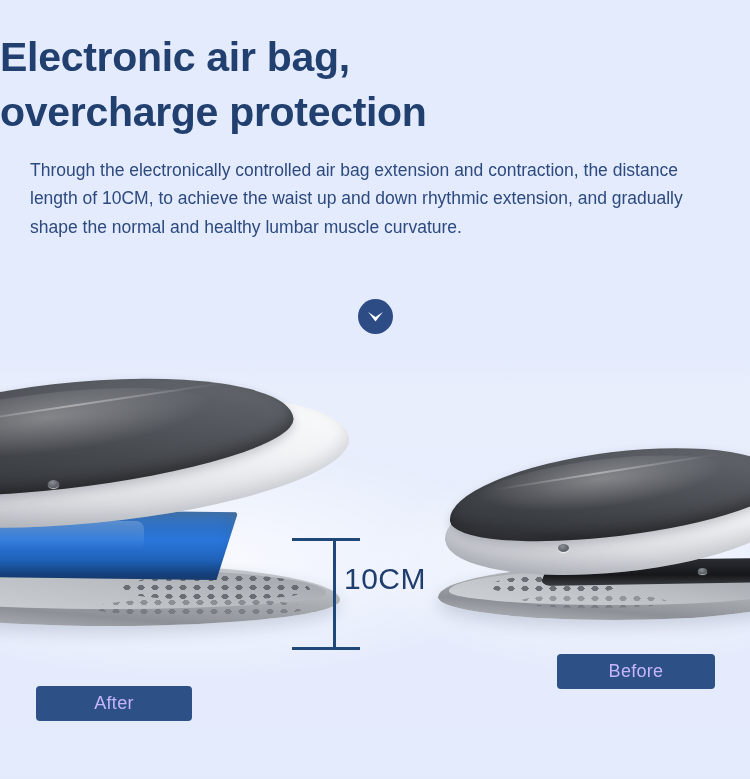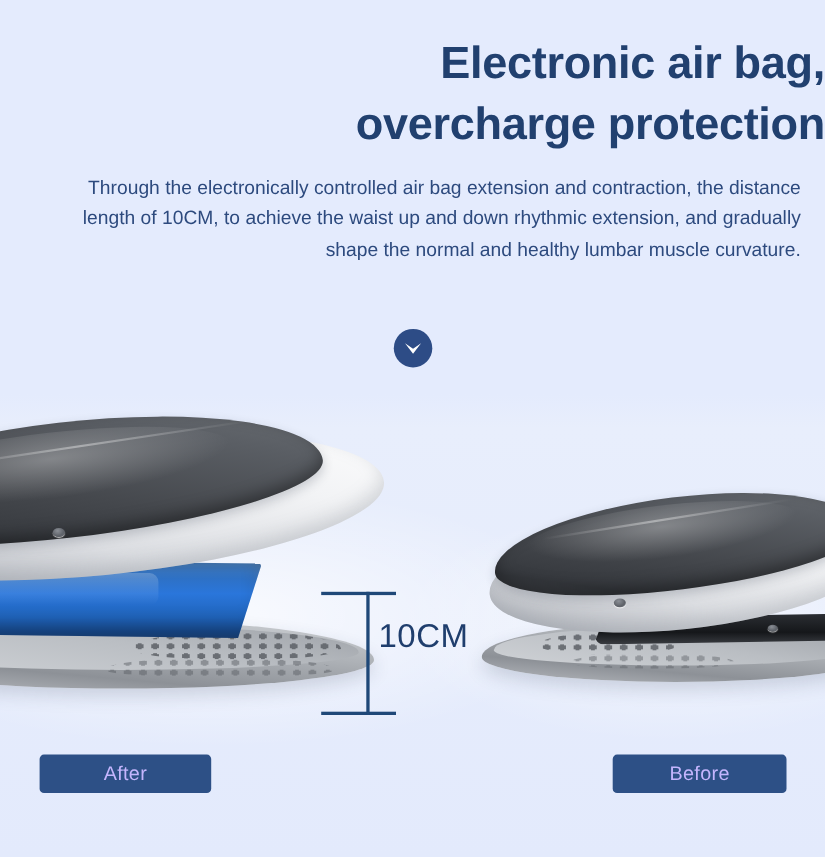"Electronic air bag," .copy-block { text-align: right -> left }
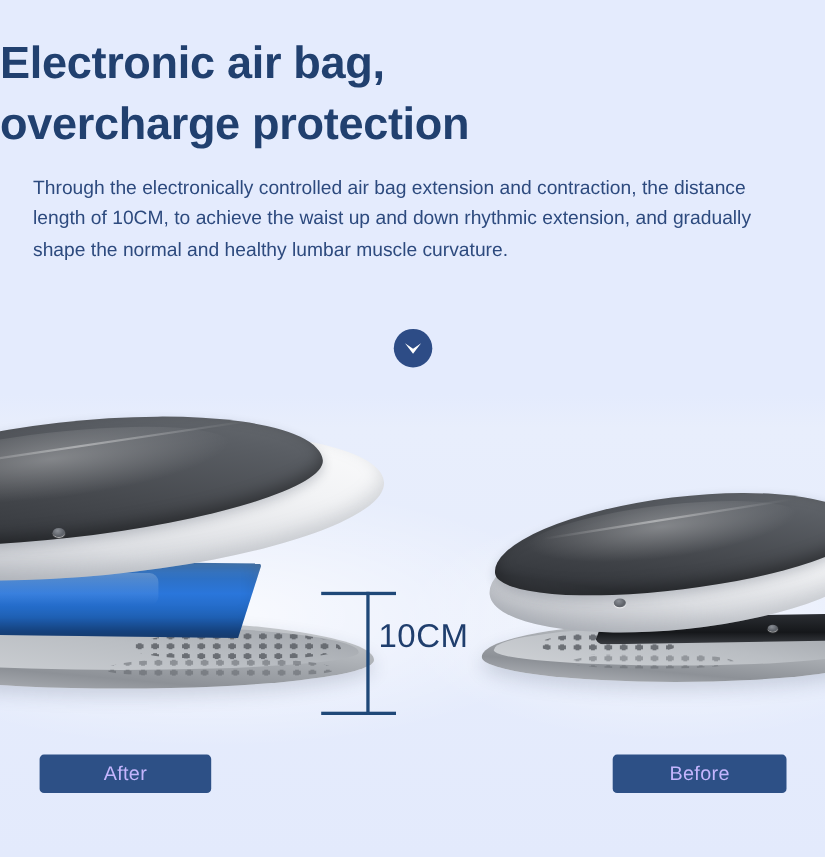"Before" .btn-before { top: 686px -> 654px }
